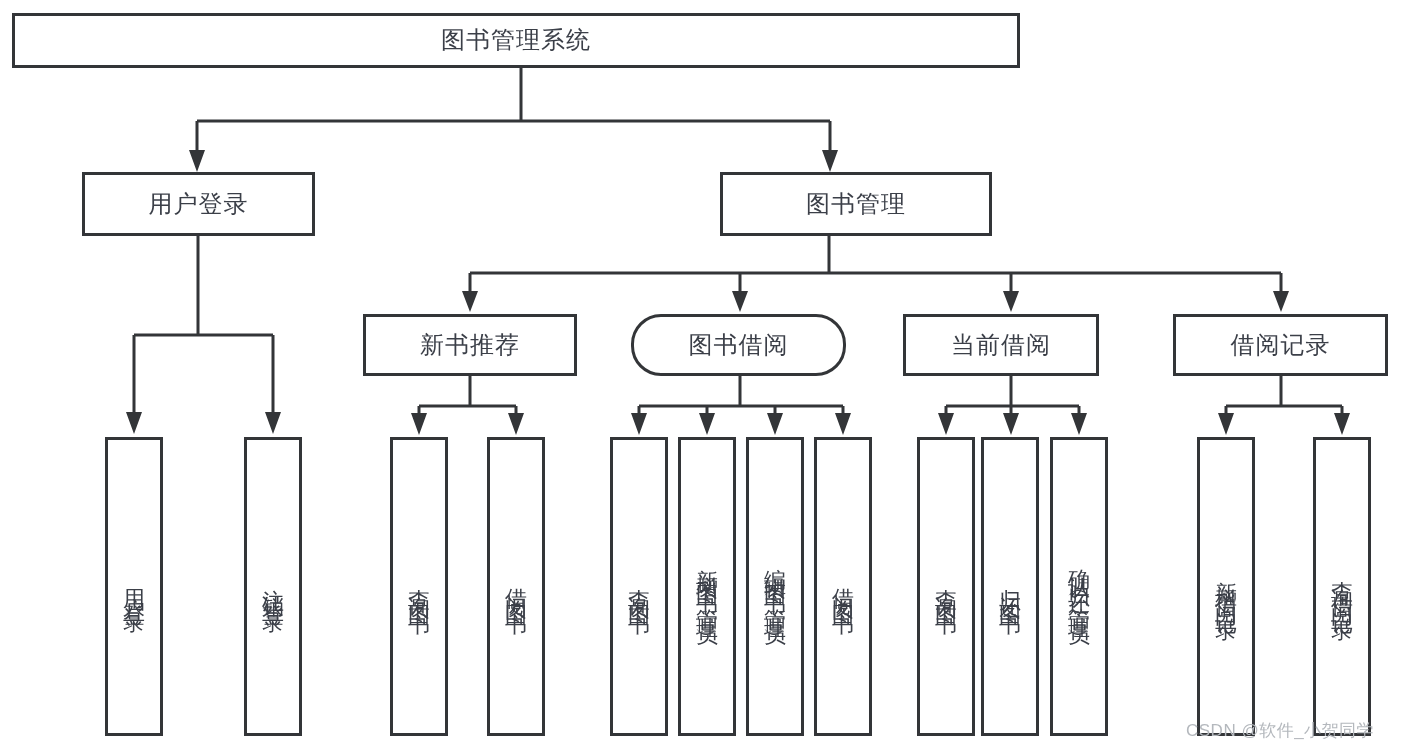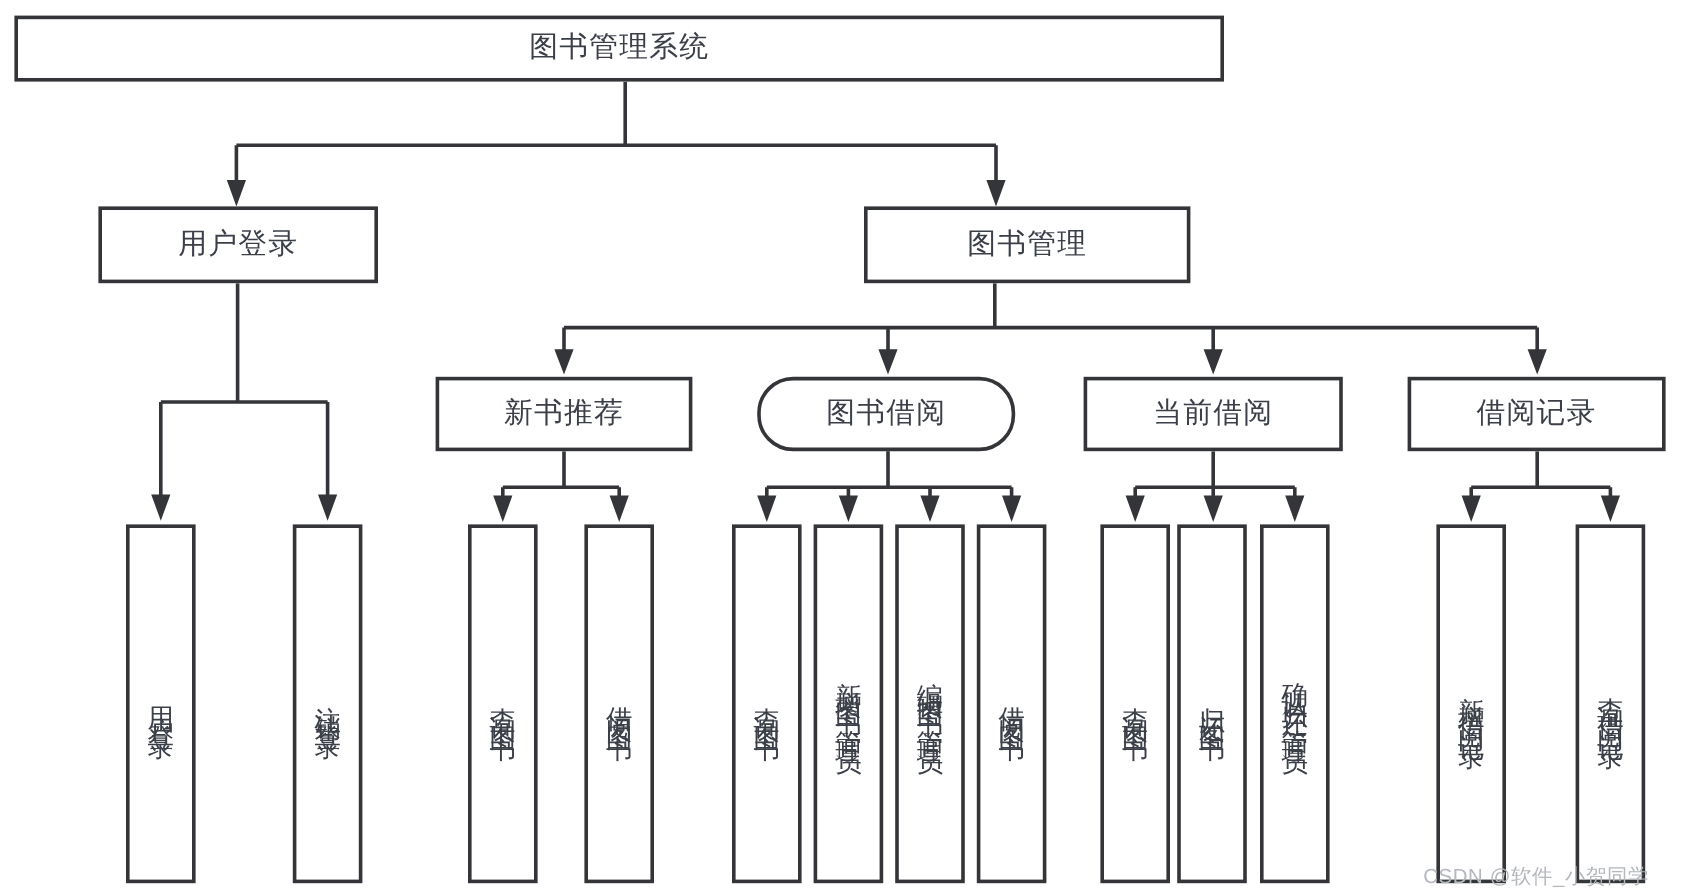"当前借阅" div.node { width: 216px -> 196px }
